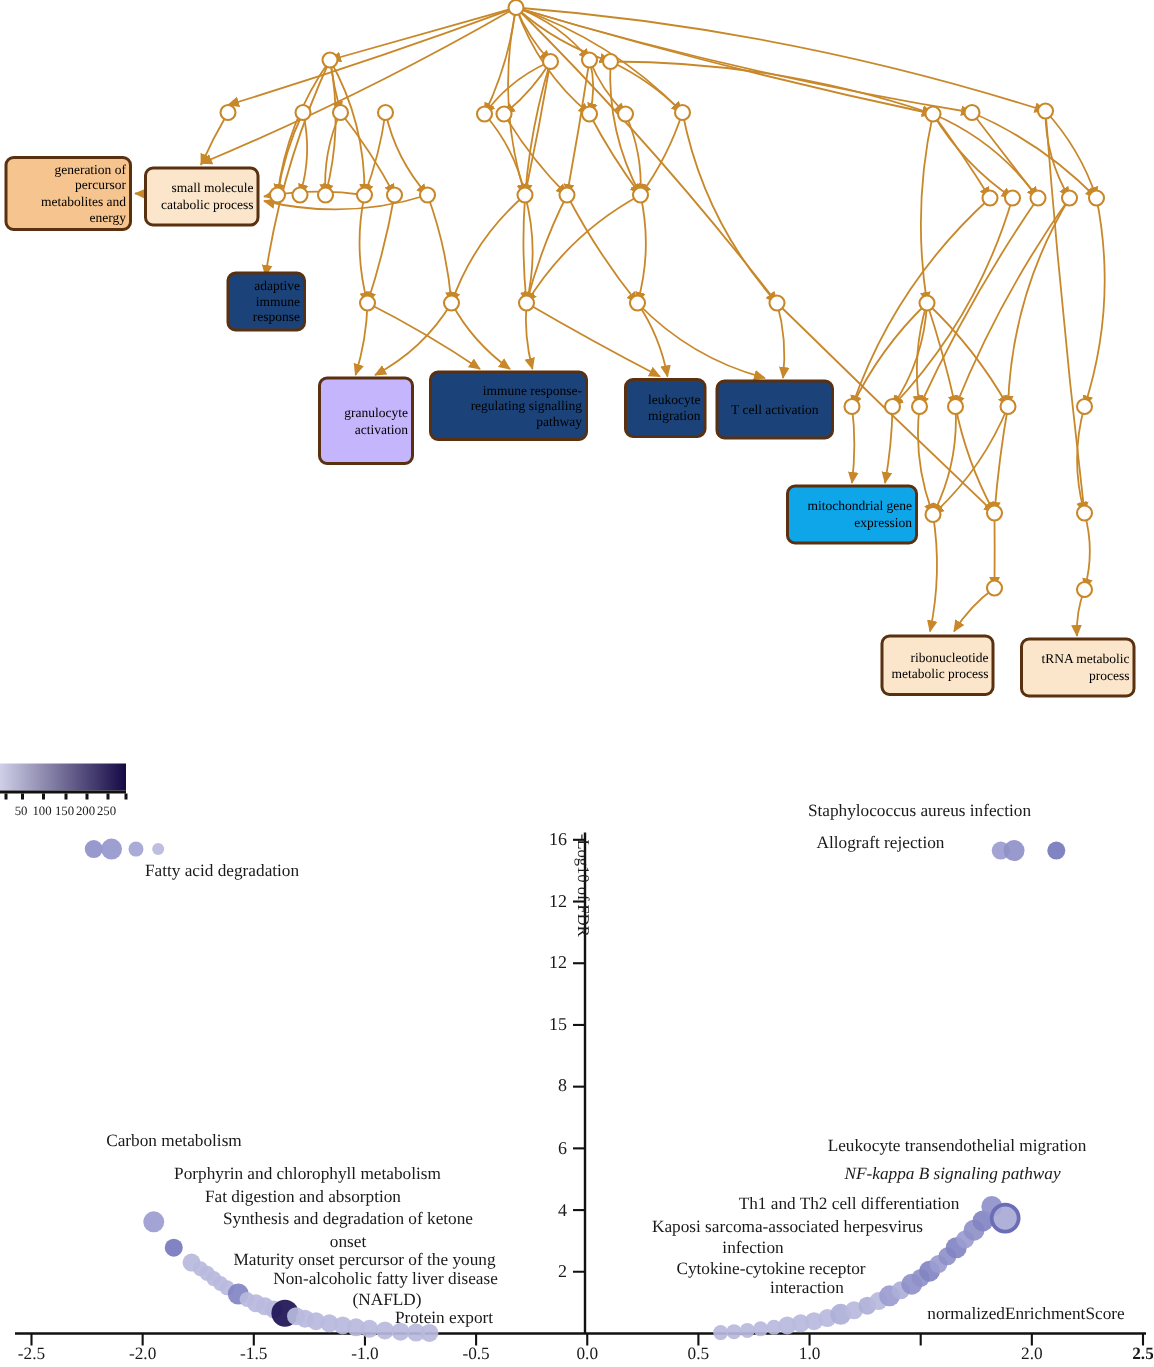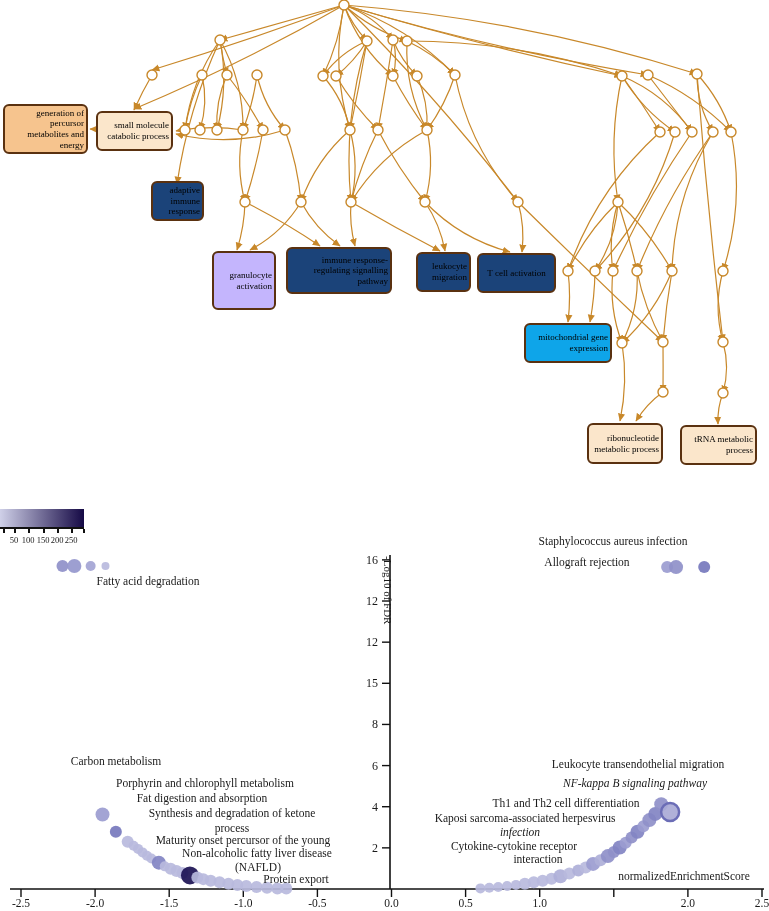"process" div.annot { text: process -> onset }
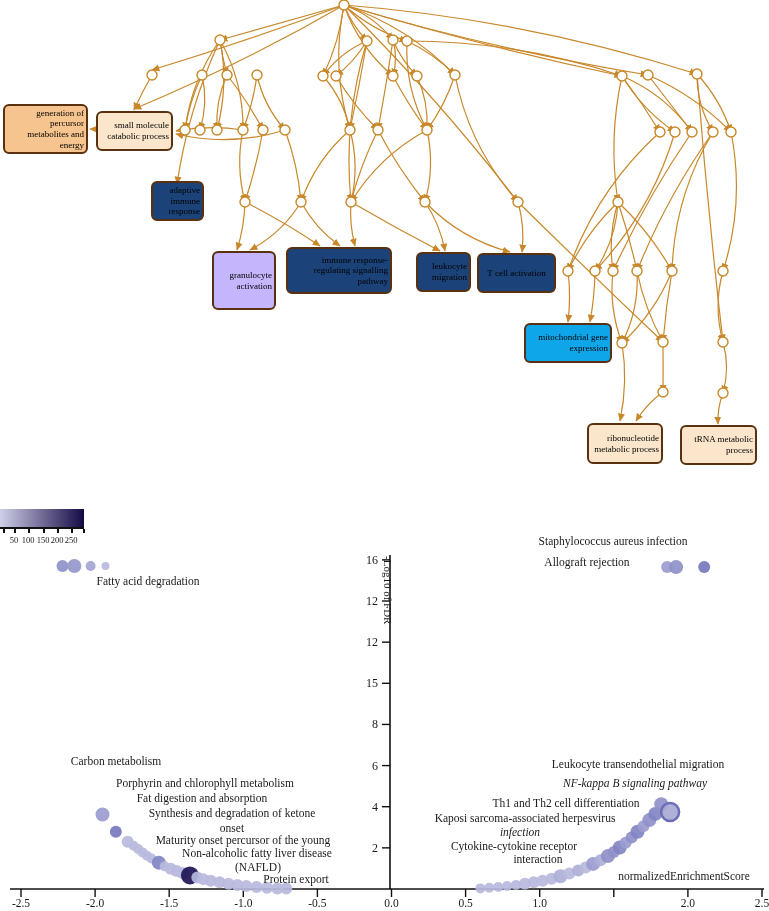"infection" div.annot { font-style: italic -> none; left: 520px -> 502px }
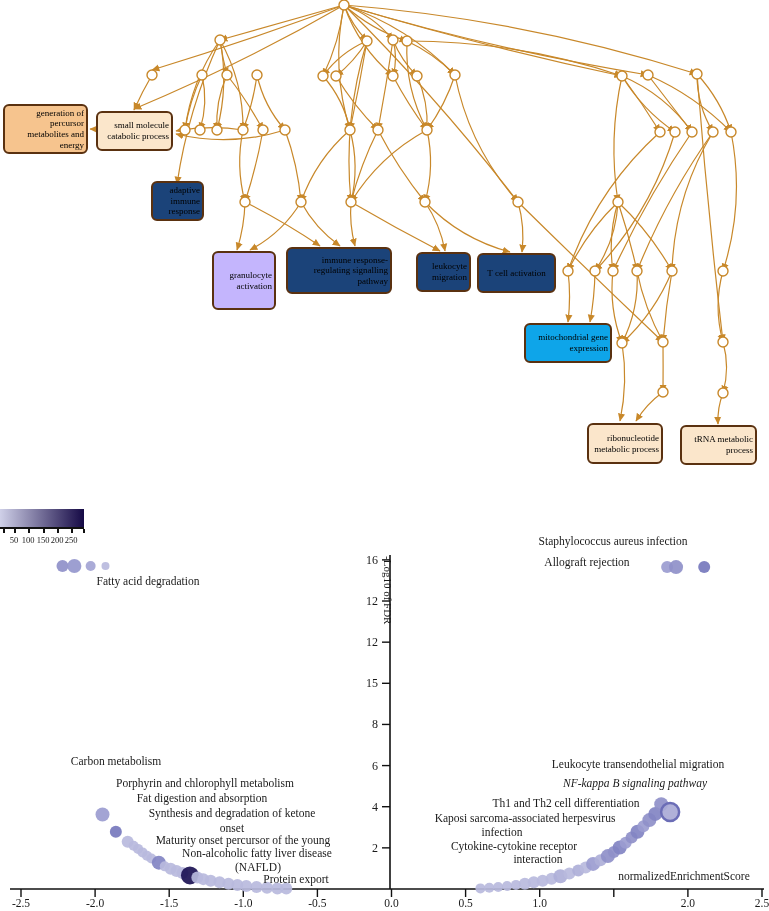"2.5" div.xtick-label { font-weight: none -> bold }
